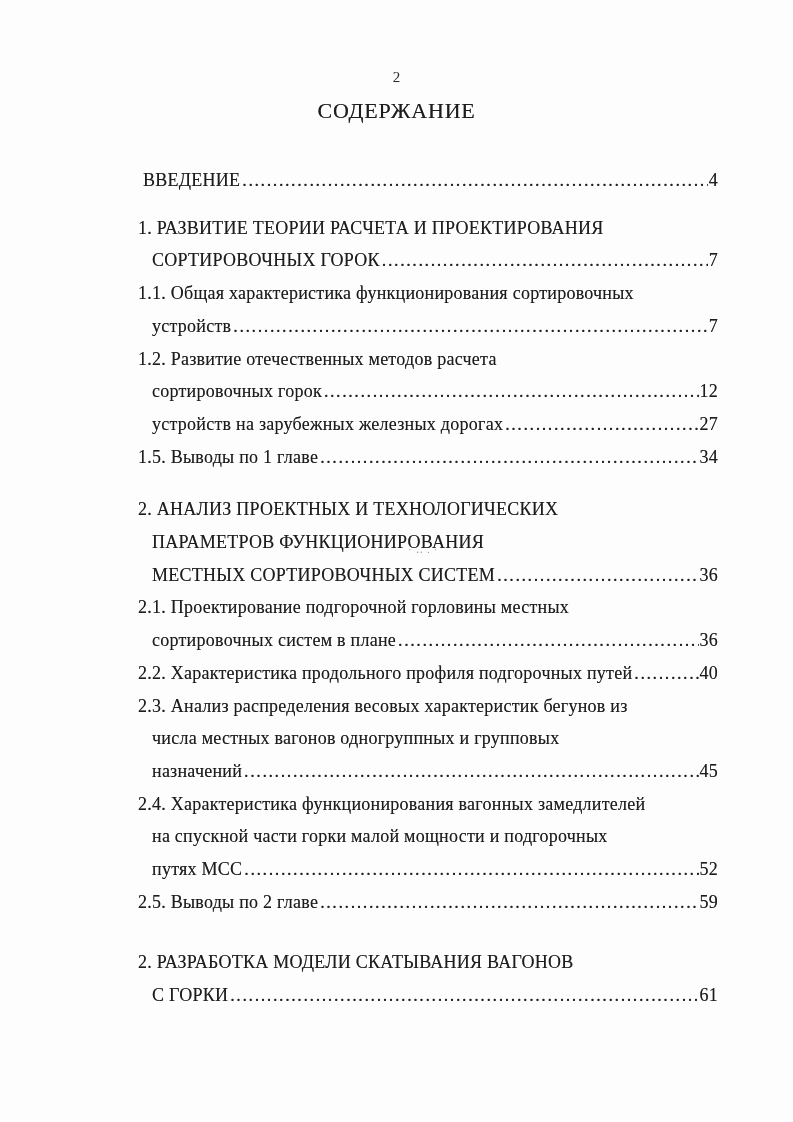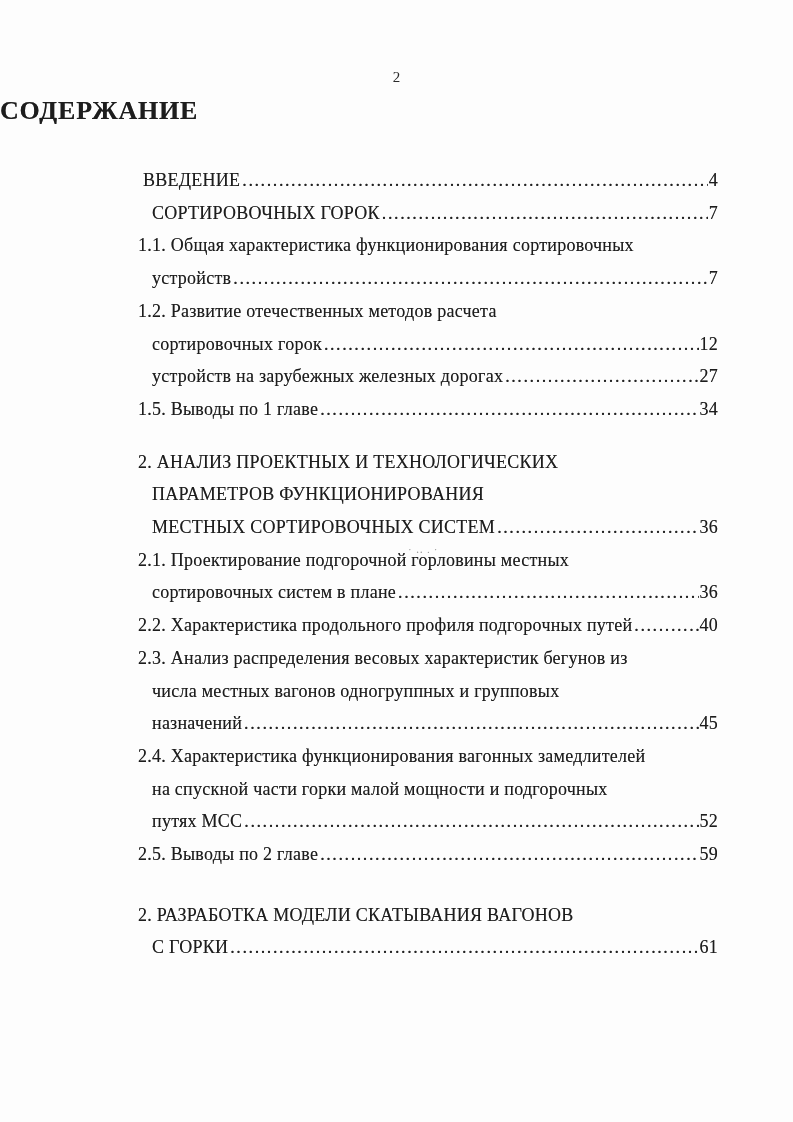"СОДЕРЖАНИЕ" .doc-title { font-size: 26px -> 22px; font-weight: 700 -> 400; text-align: left -> center }
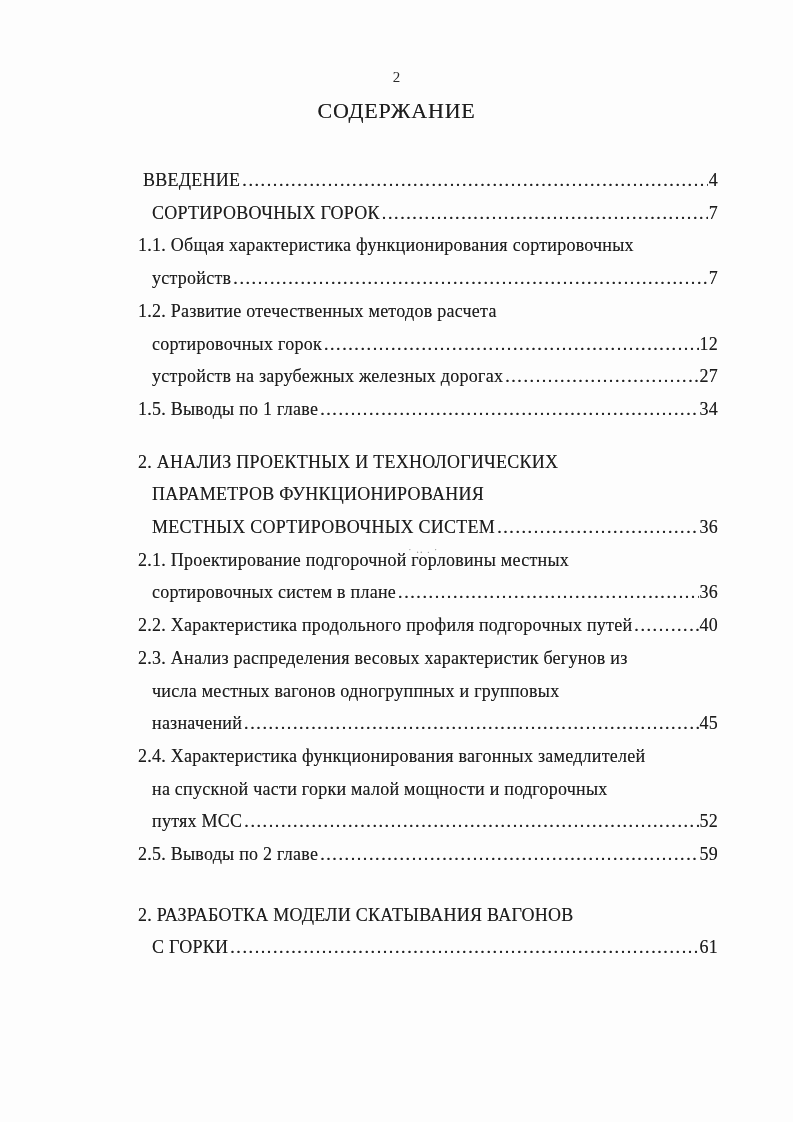"1. РАЗВИТИЕ ТЕОРИИ РАСЧЕТА И" div.row { html: none -> <div> <span>1. РАЗВИТИЕ ТЕОРИИ РАСЧЕТА И ПРОЕКТИРОВАНИЯ</span> </div> }
